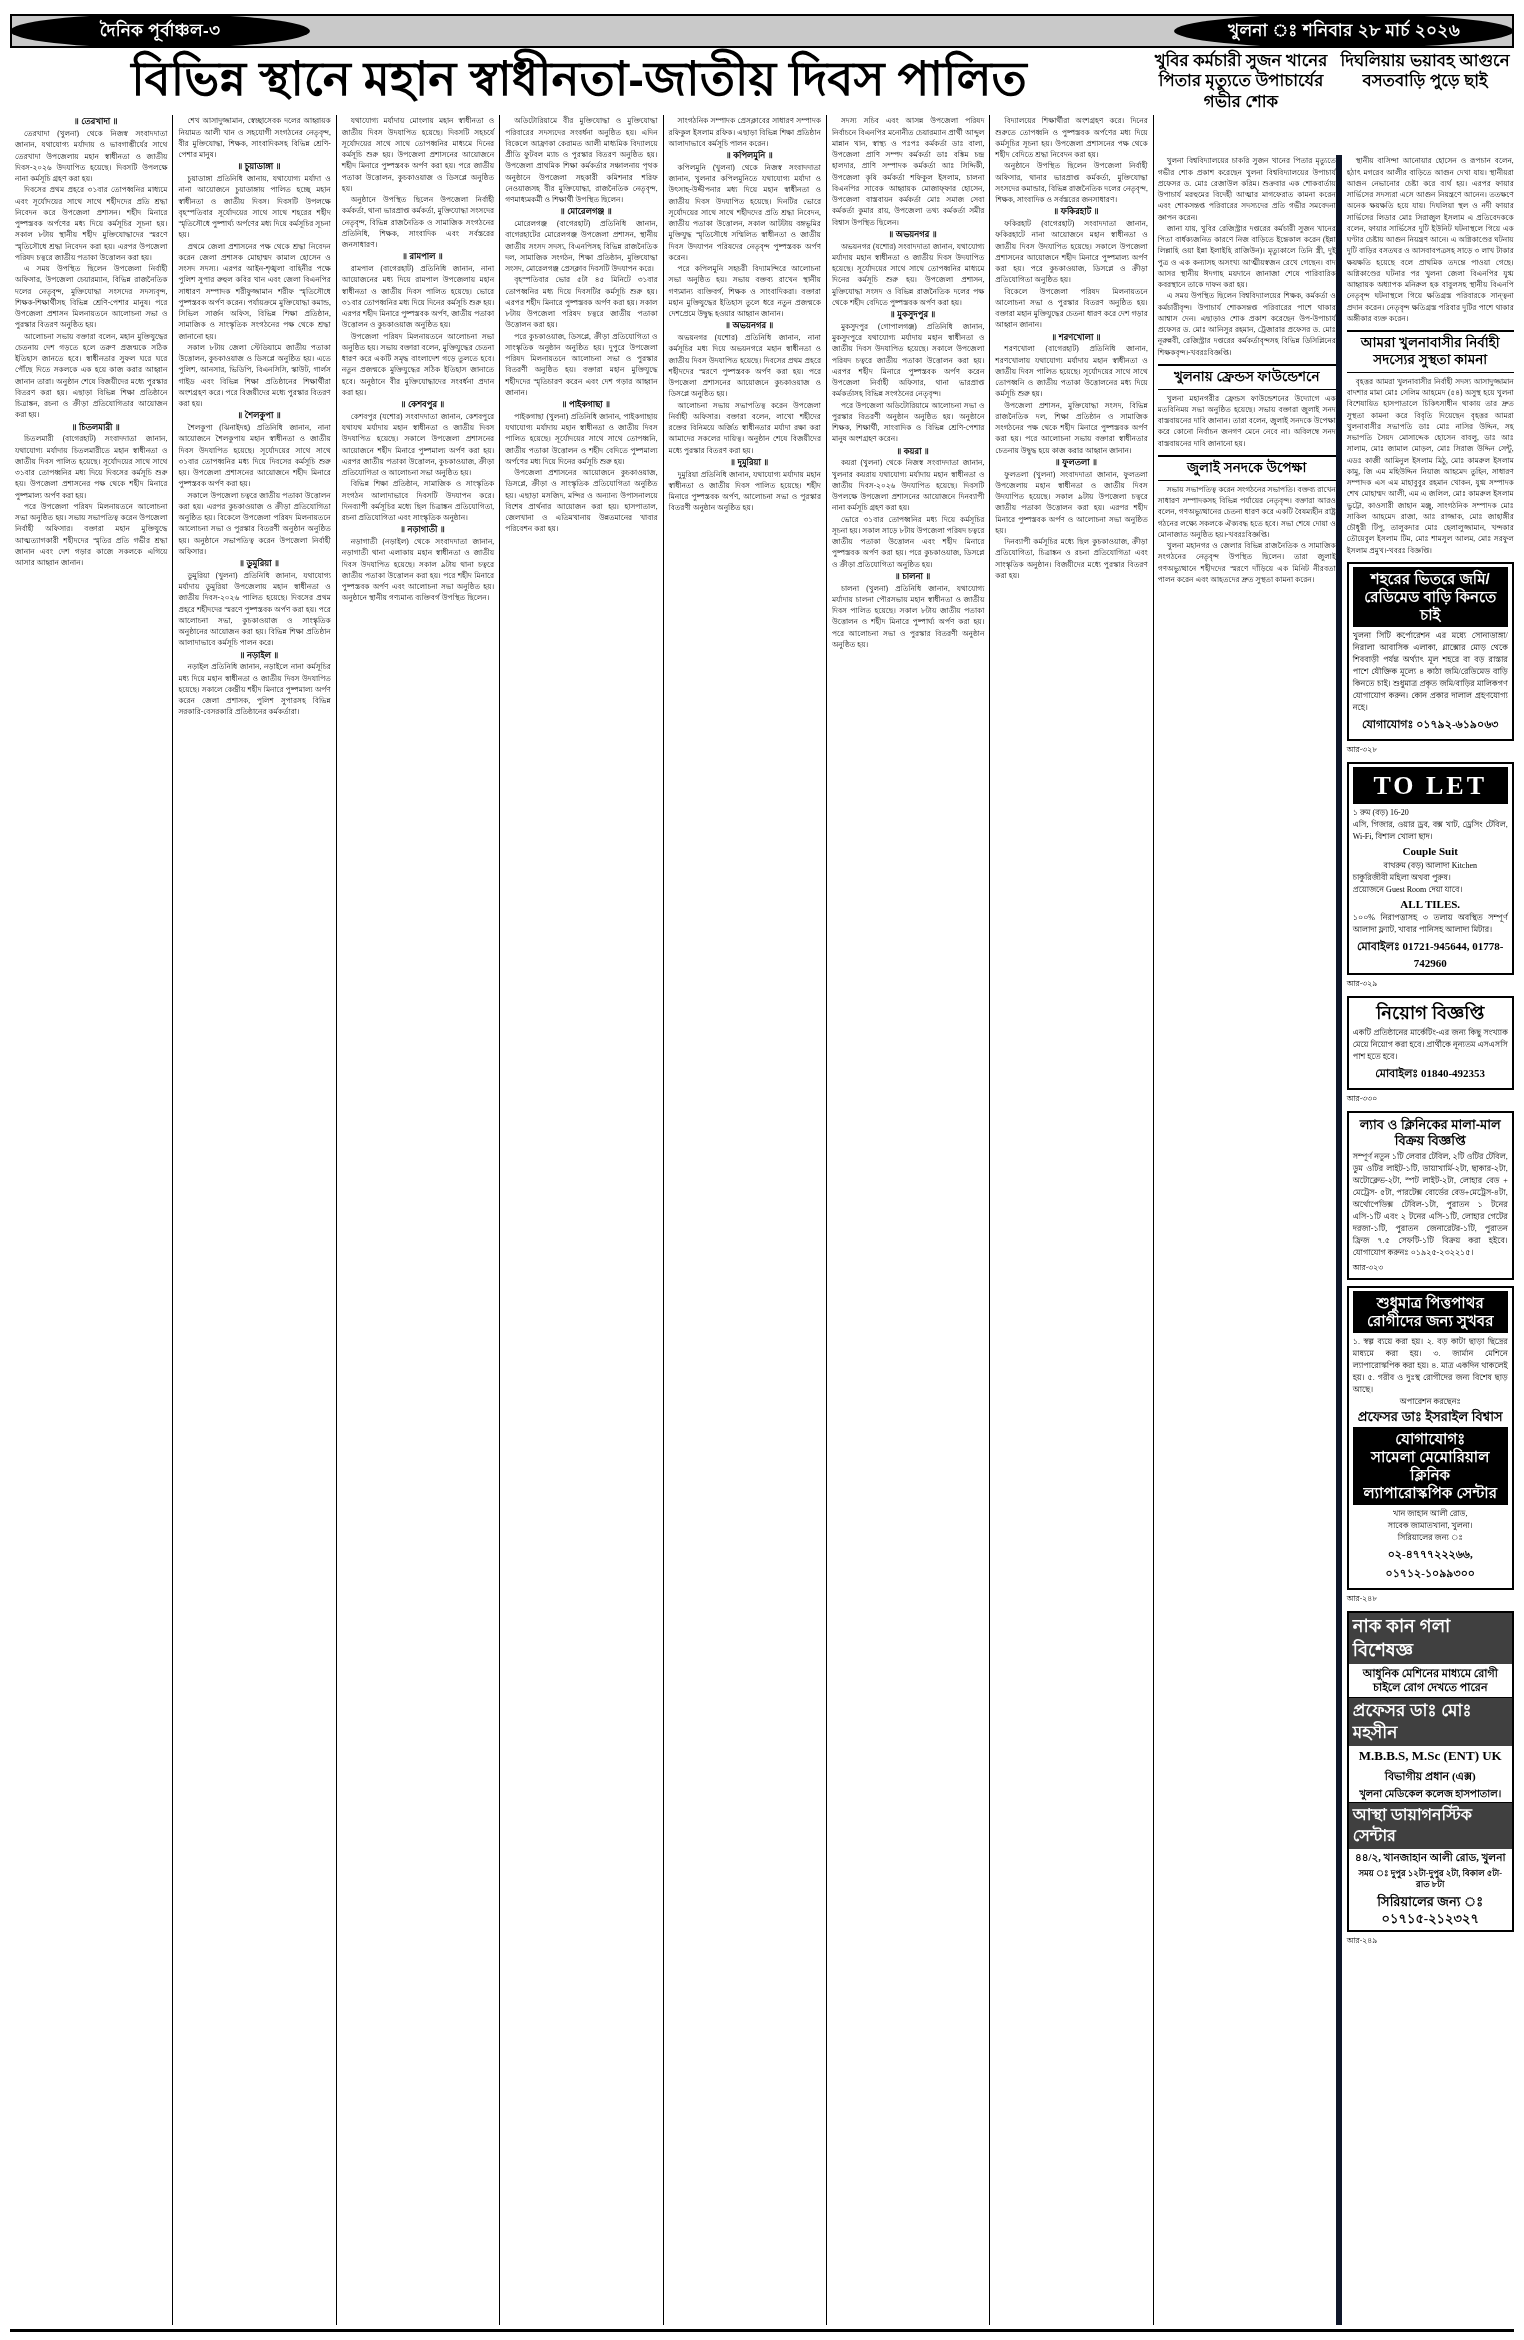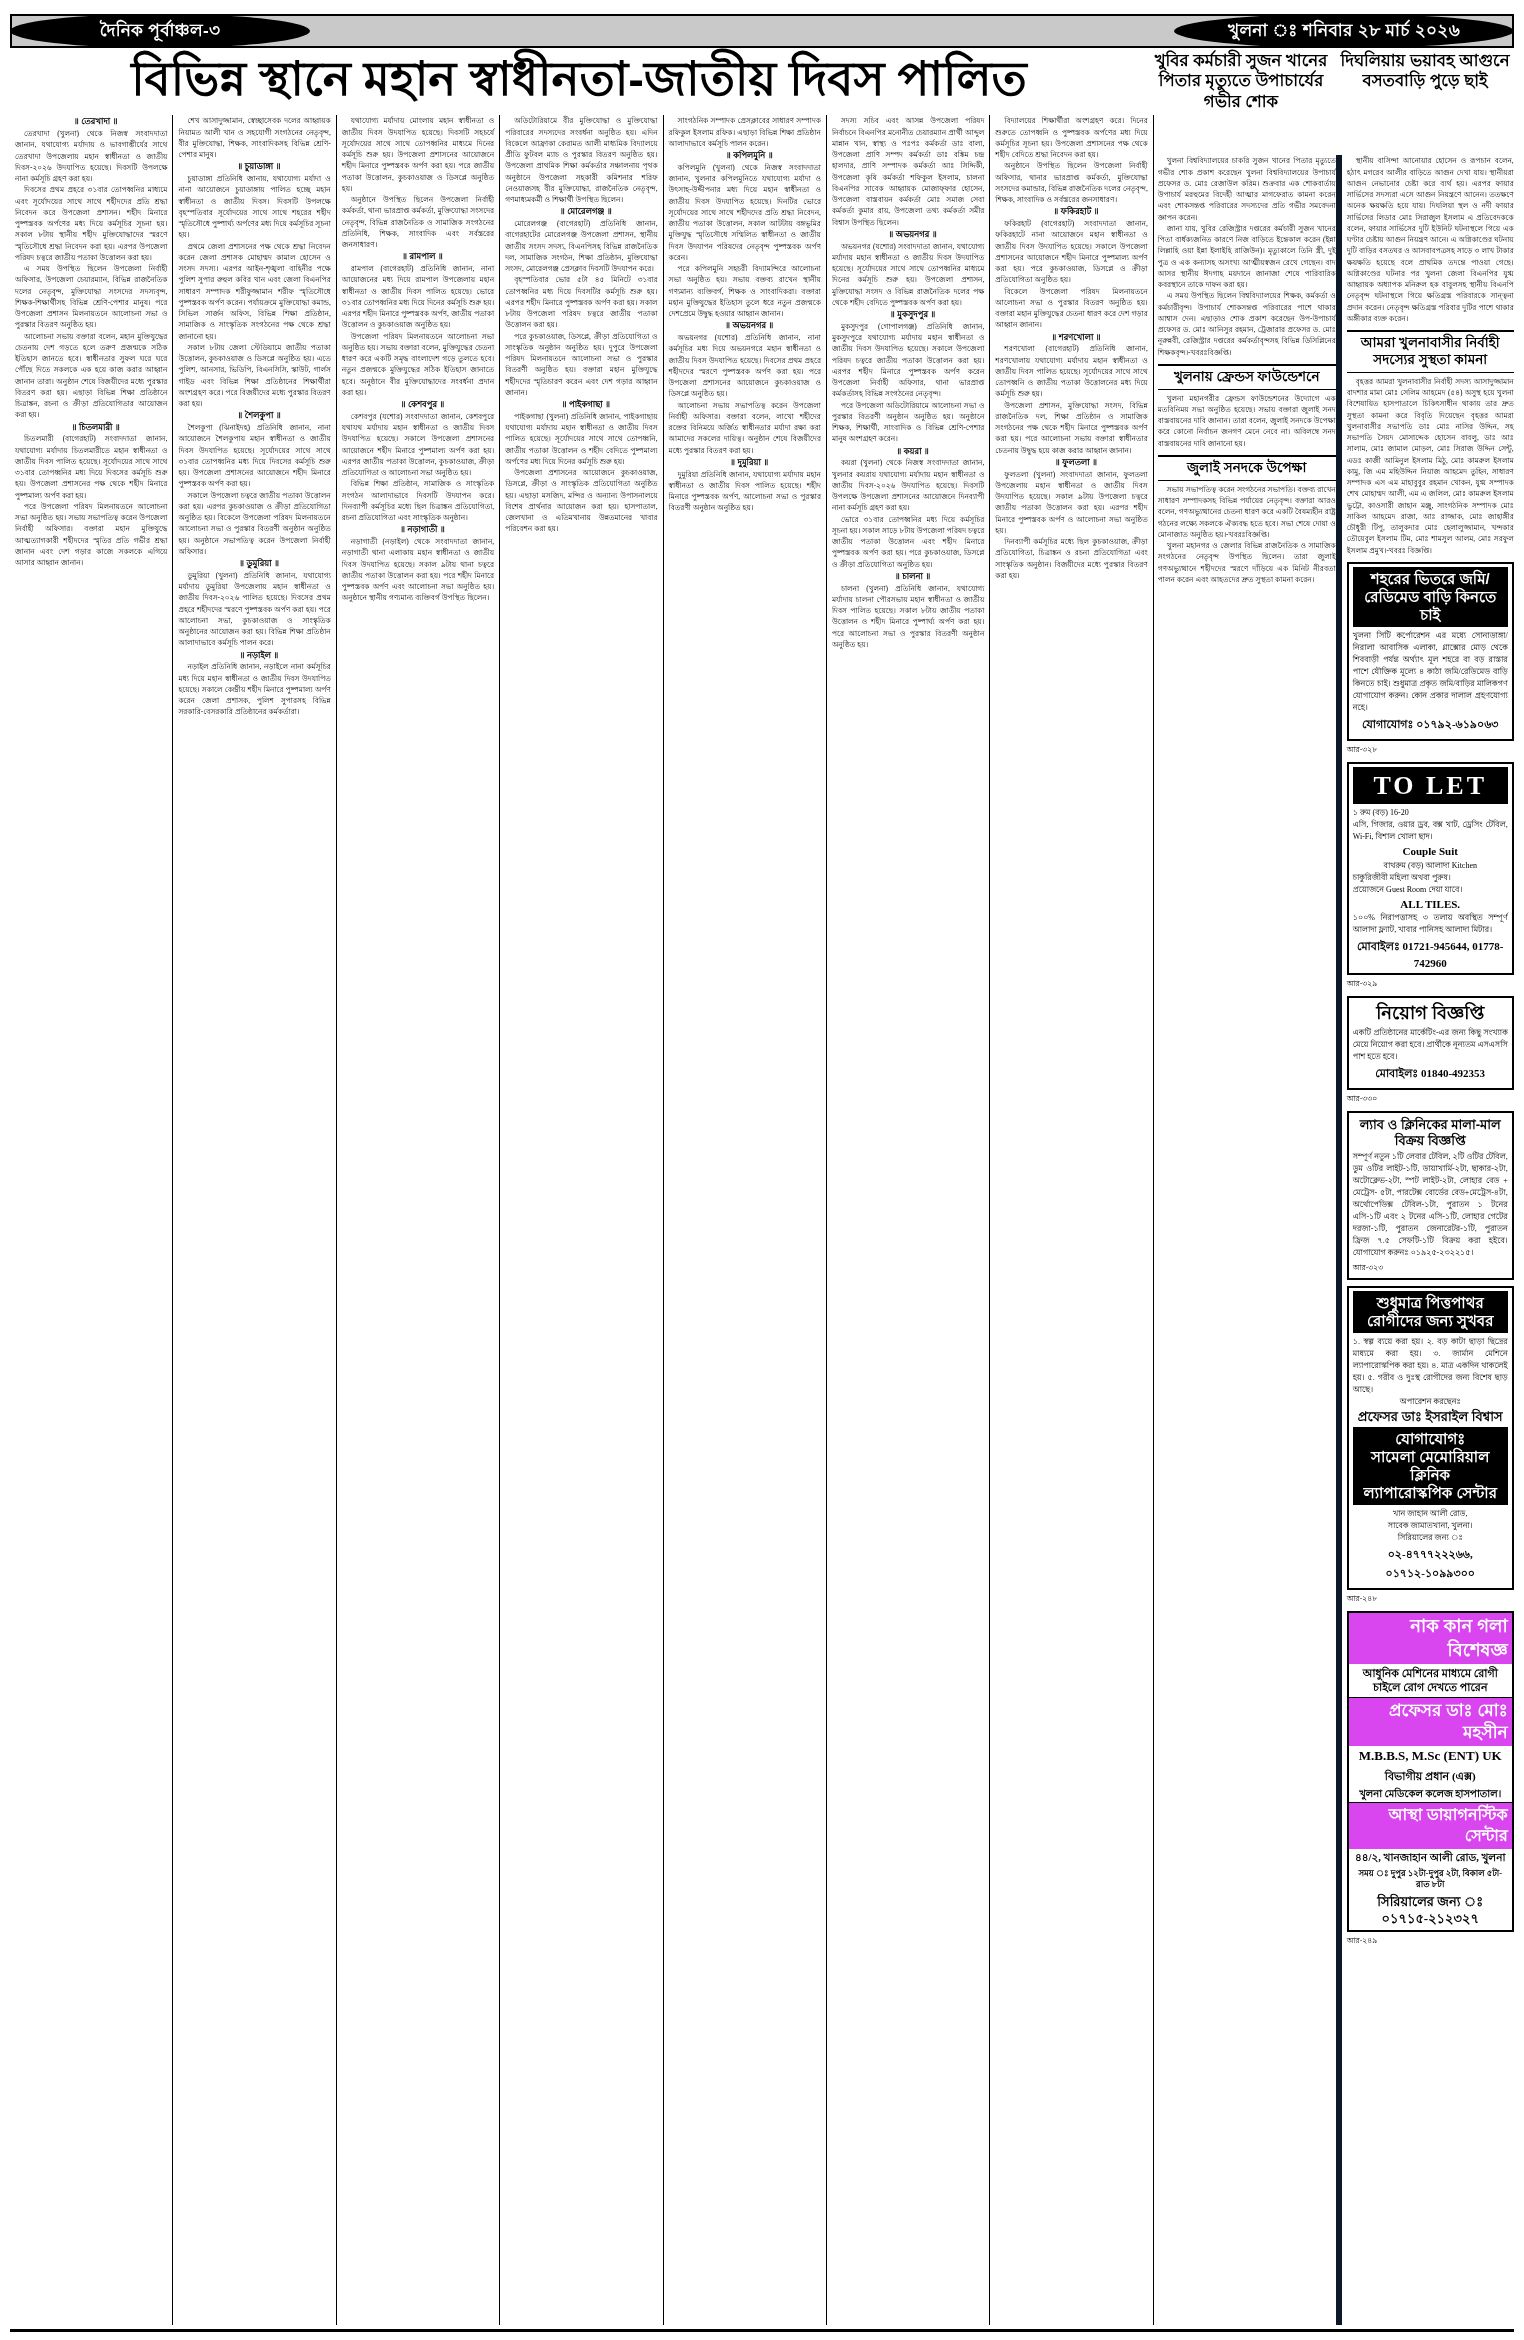"নাক কান গলা বিশেষজ্ঞ" .ad.tight .seg.bb { background: #d946ef -> #404040; text-align: right -> left }
